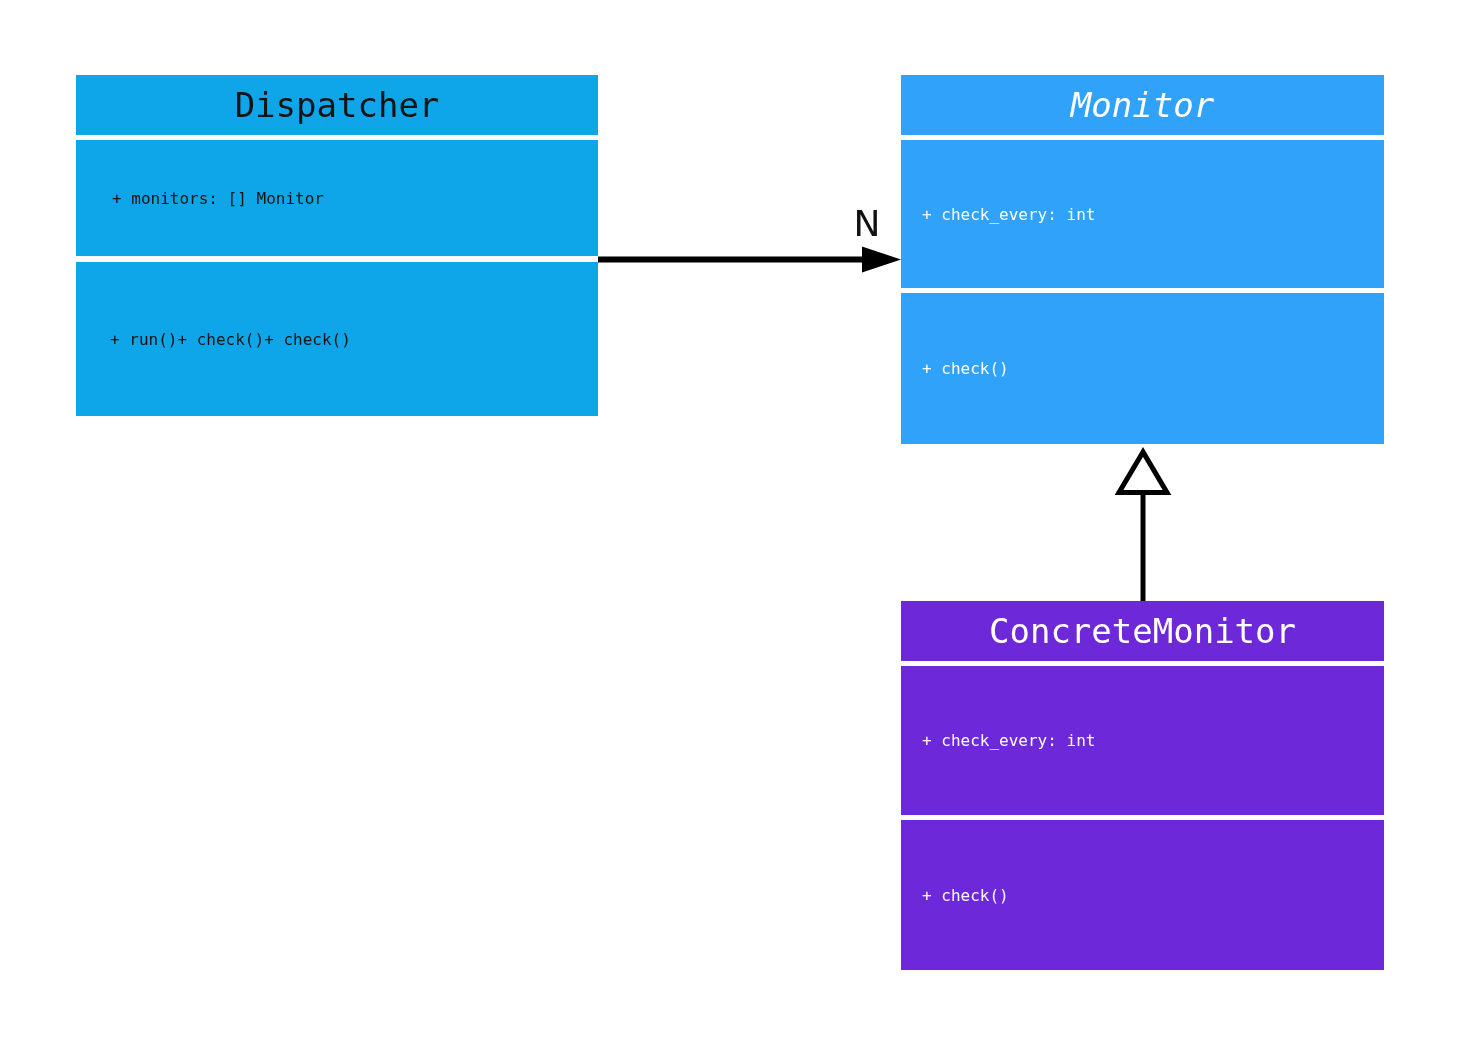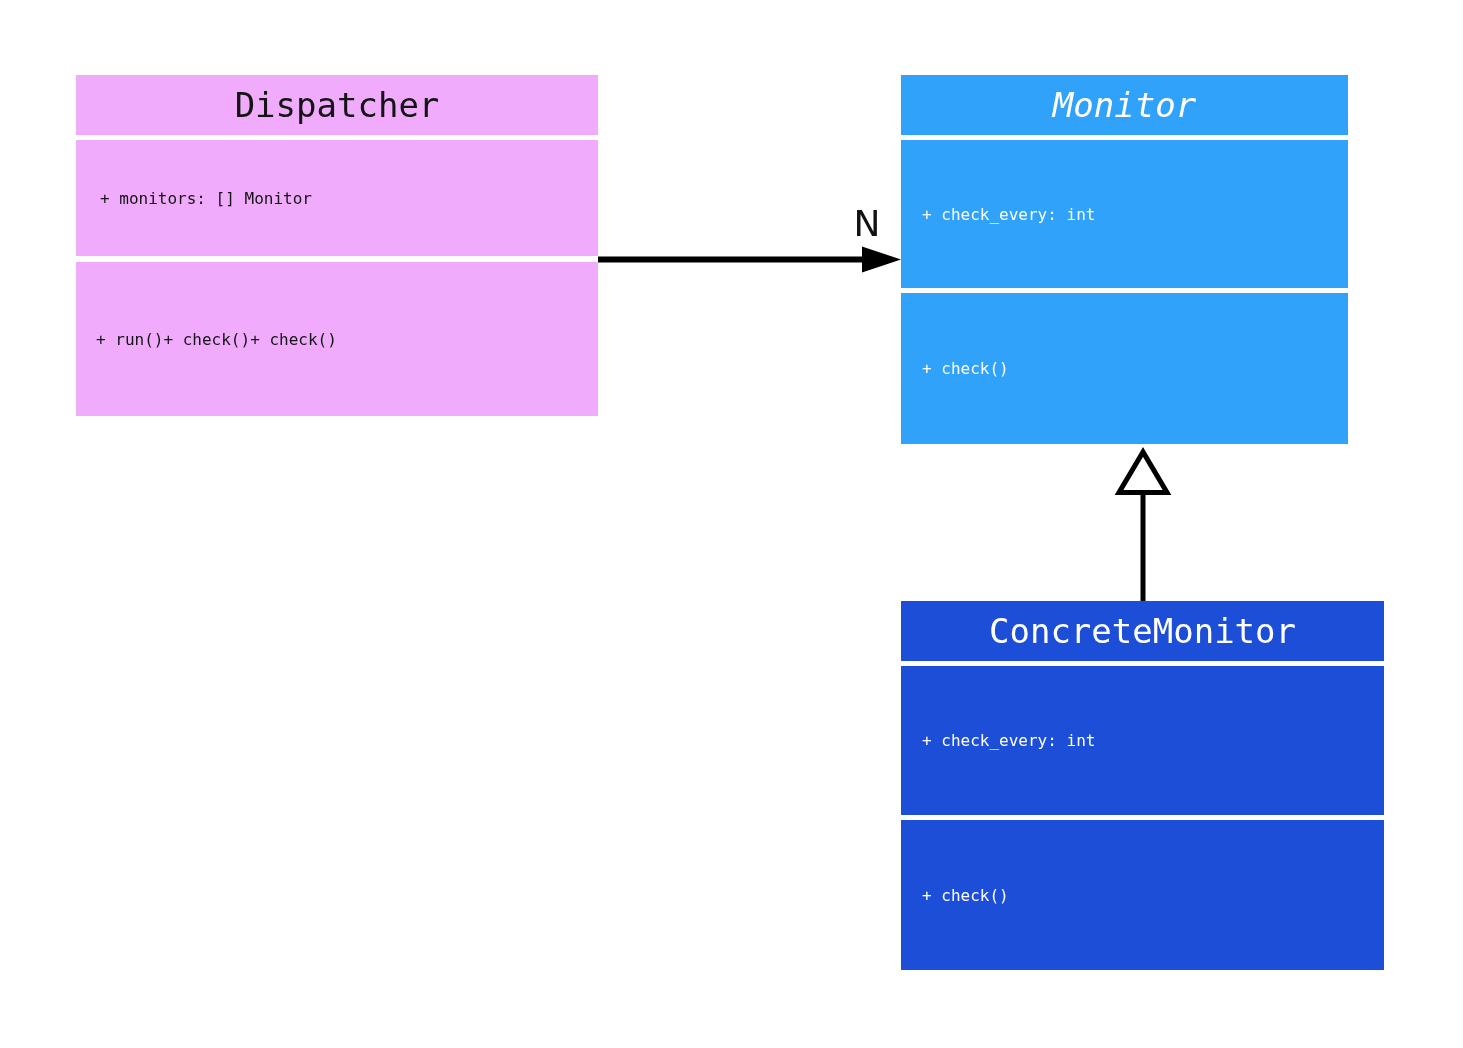"Dispatcher" #box-dispatcher .section { background: #f0abfc -> #0ea5e9 }
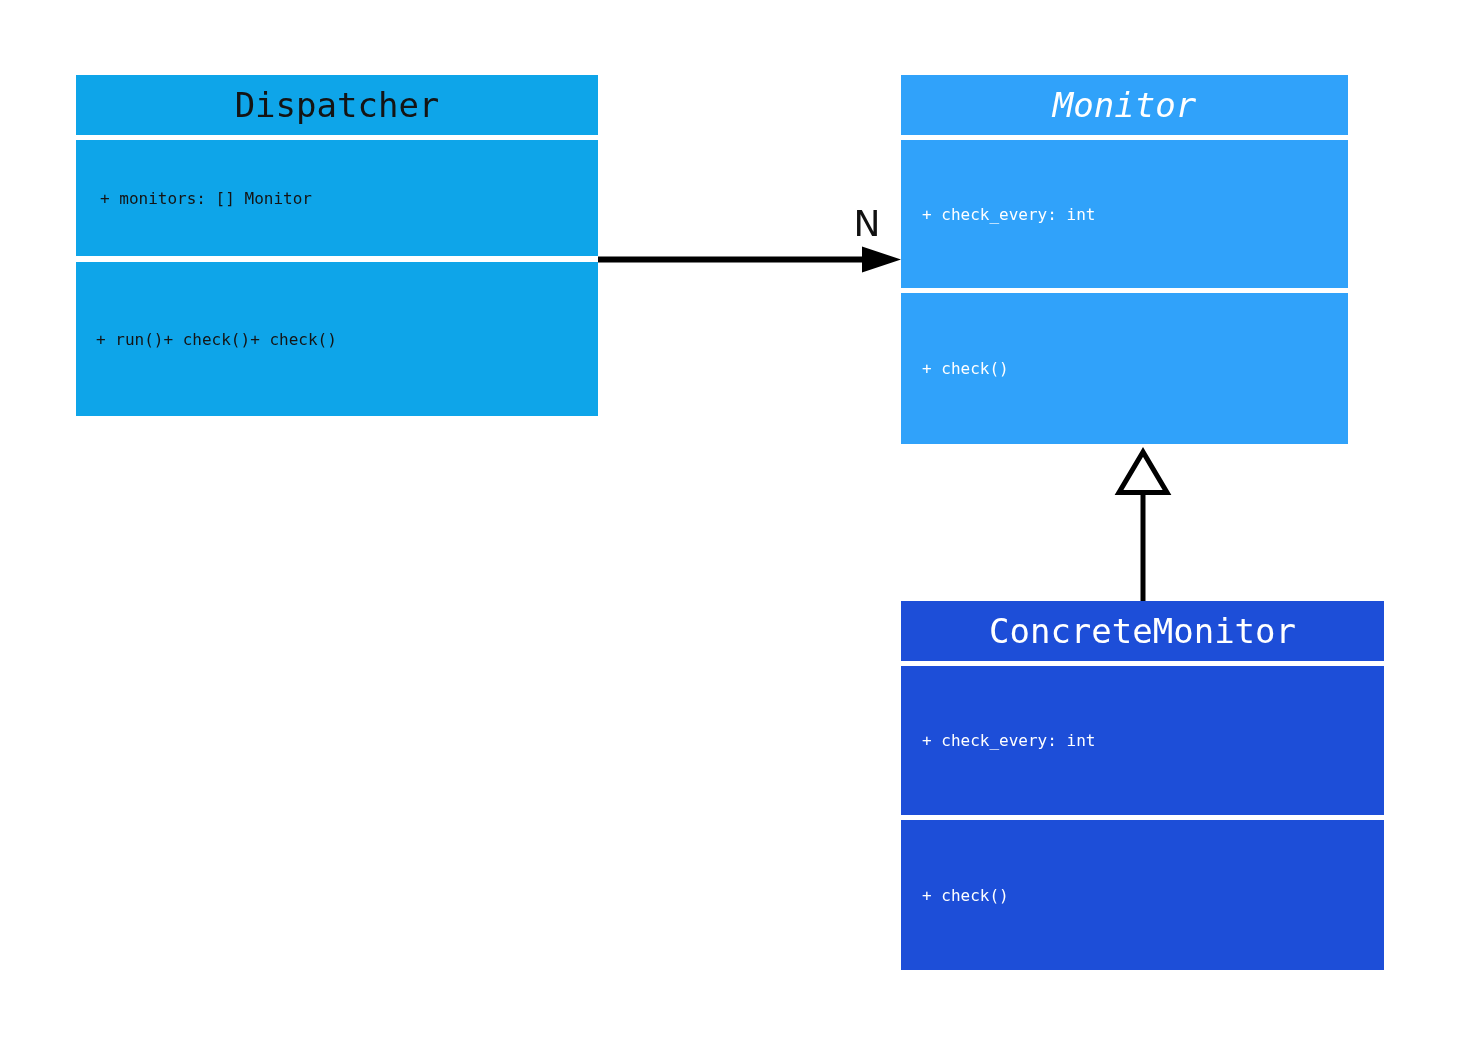"Monitor" #box-monitor { width: 447px -> 483px }
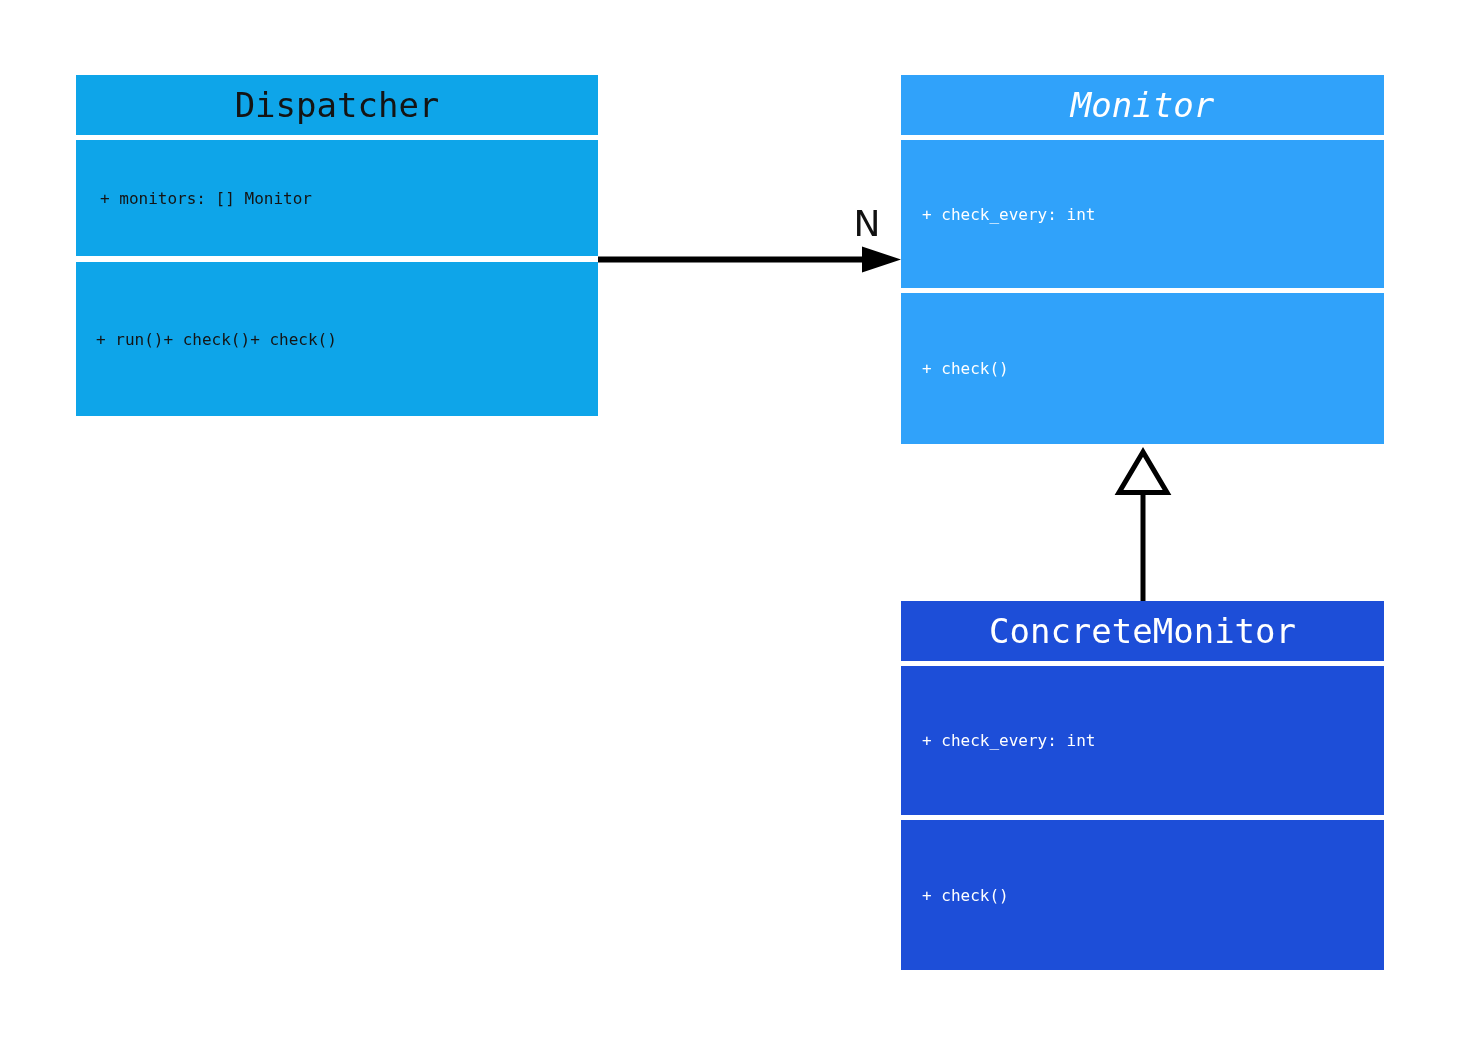"+ monitors: [] Monitor" #box-dispatcher .attrs { padding-left: 24px -> 36px }
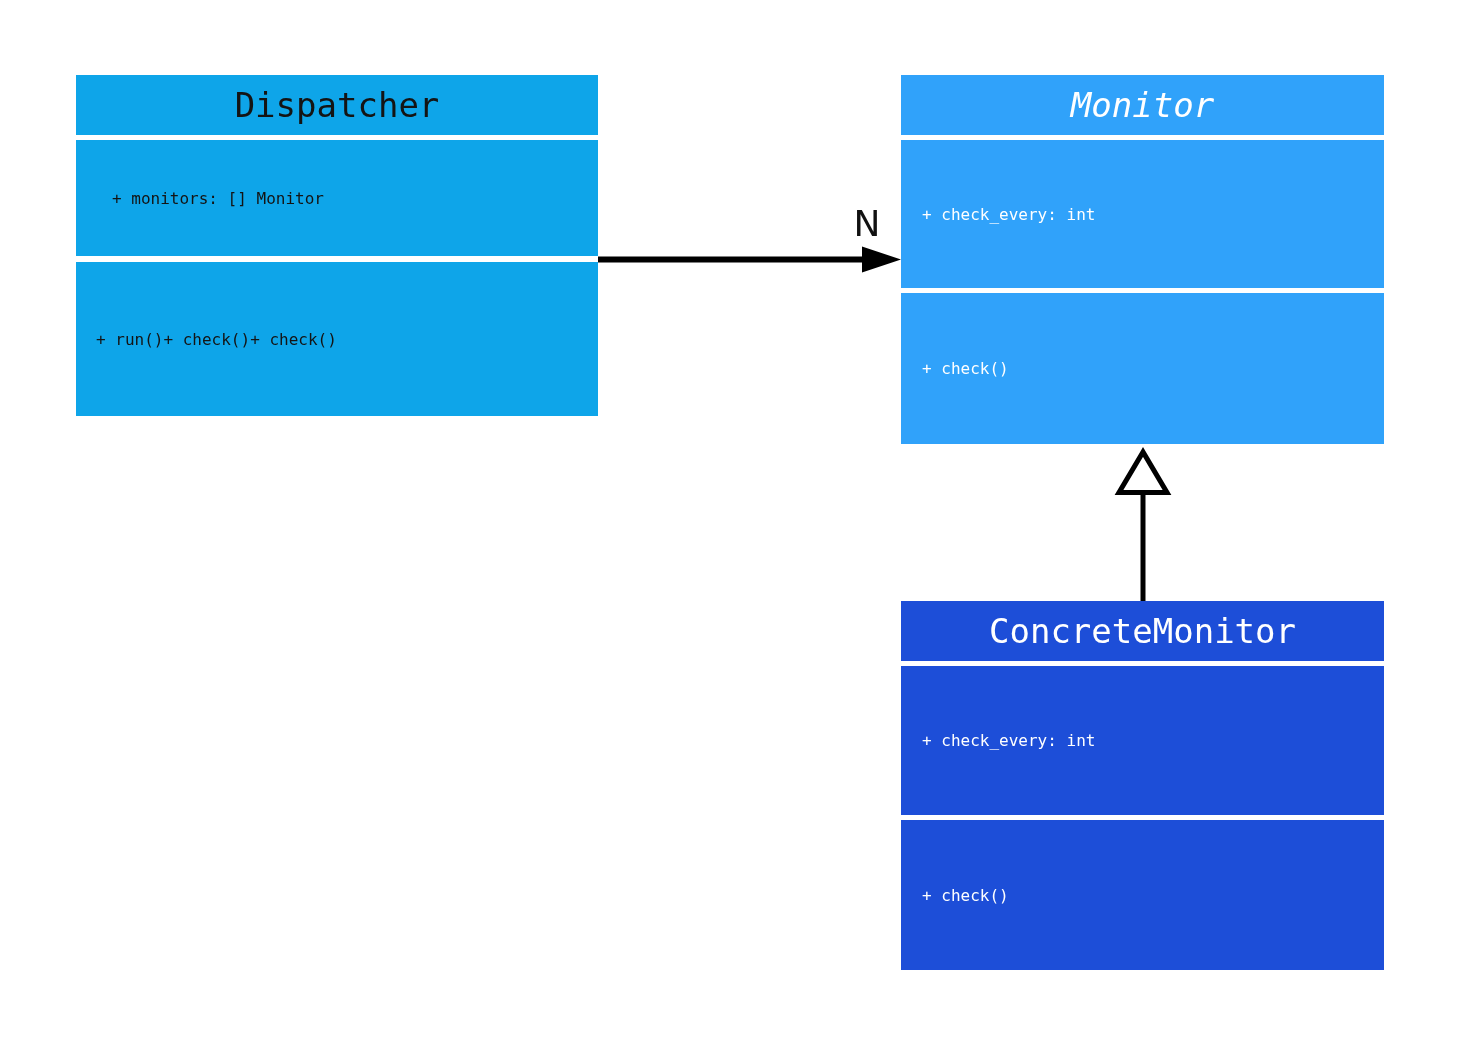"+ run()" #box-dispatcher .methods { padding-left: 20px -> 34px }
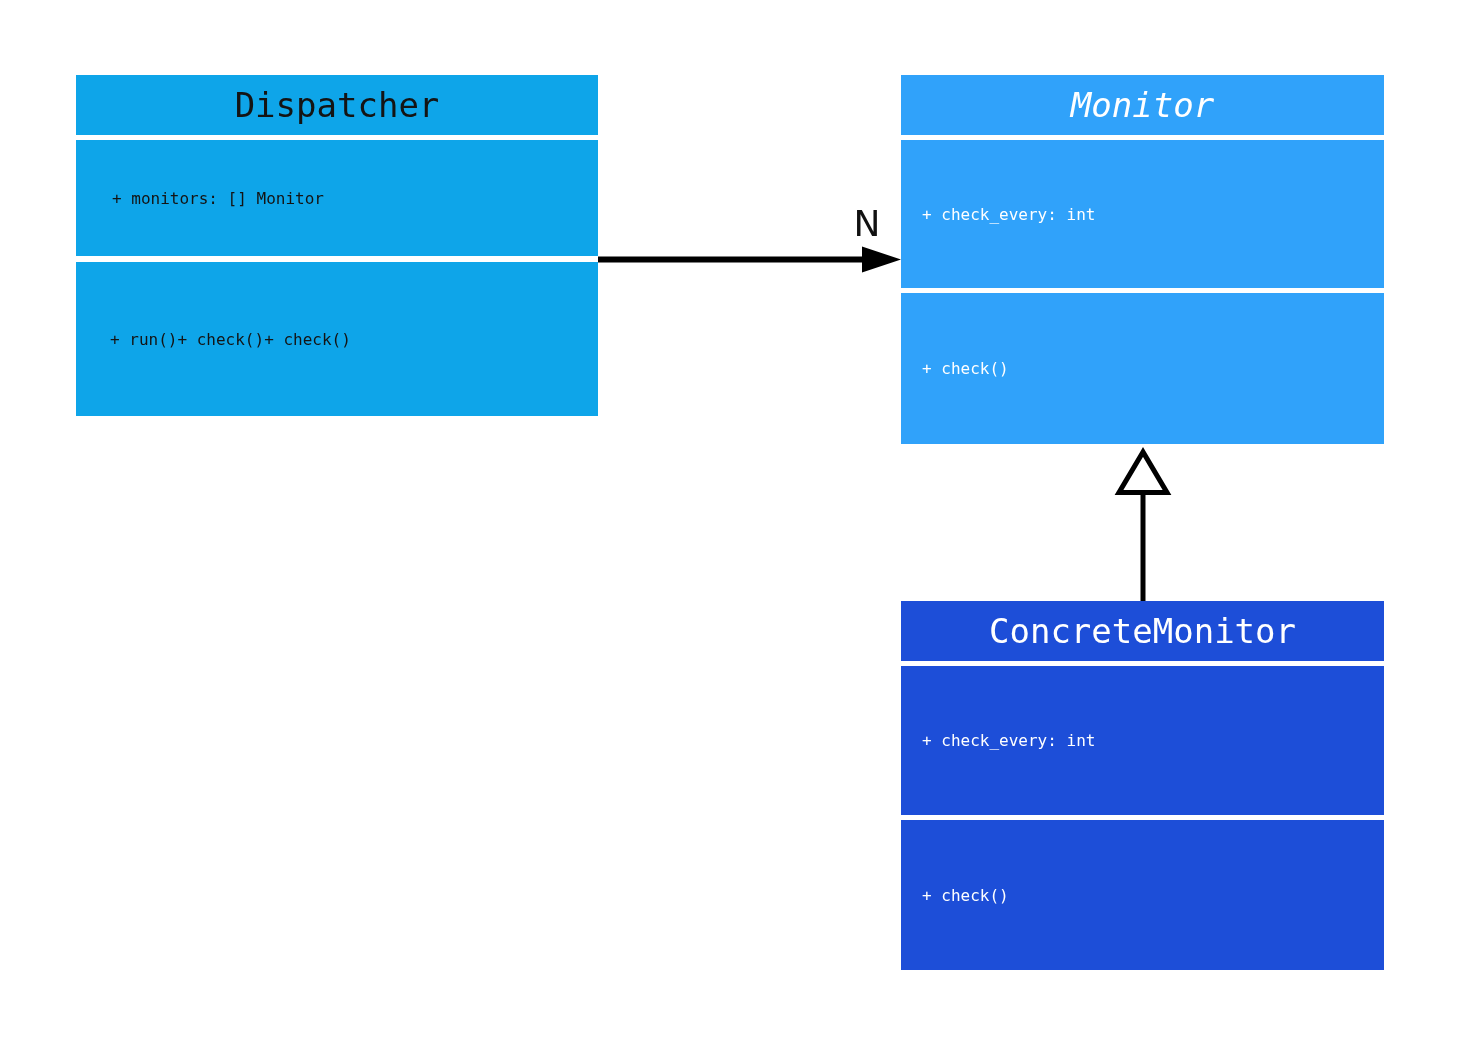"ConcreteMonitor" #box-concrete .section { background: #1d4ed8 -> #6d28d9 }
